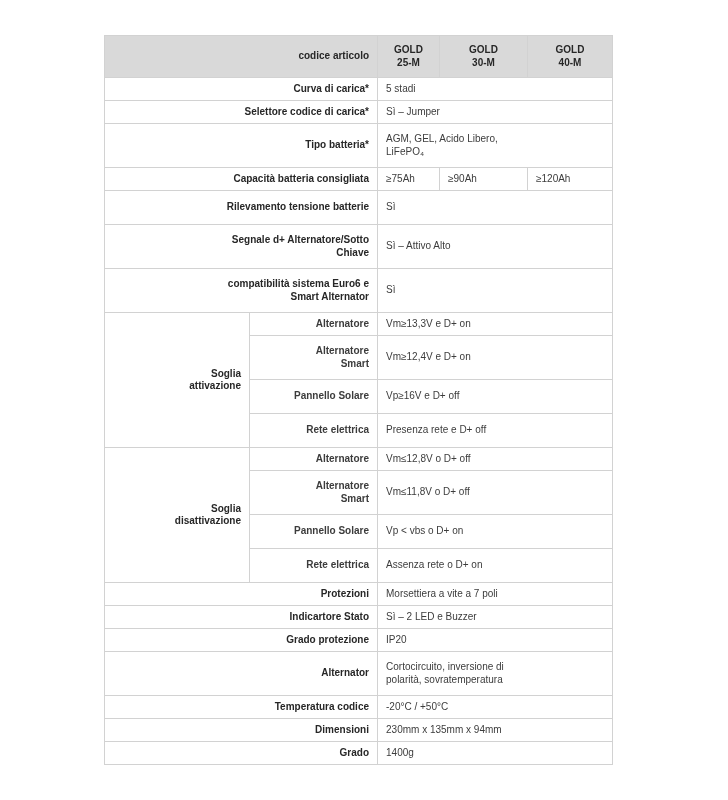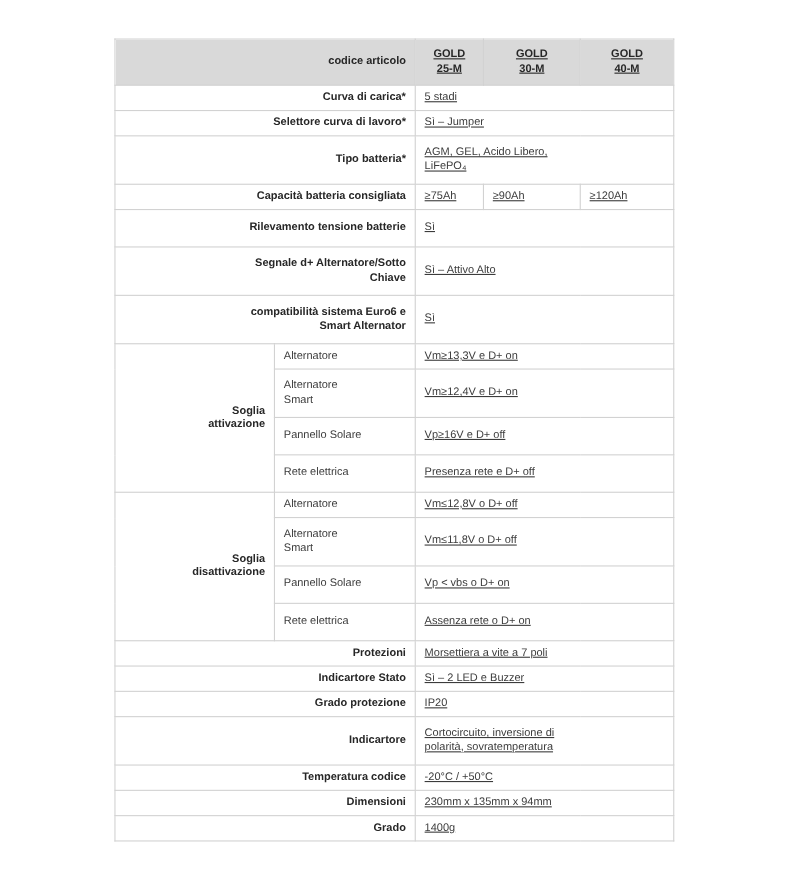"GOLD" .val { text-decoration: underline -> none }
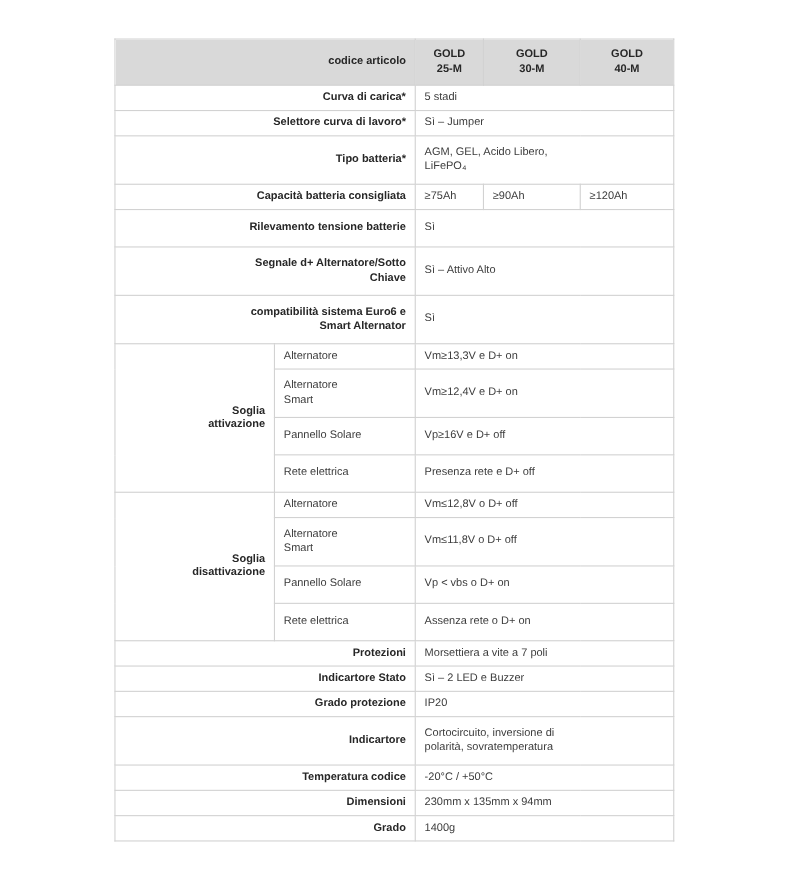"Selettore curva di lavoro*" td.lbl { text: curva di lavoro -> codice di carica }
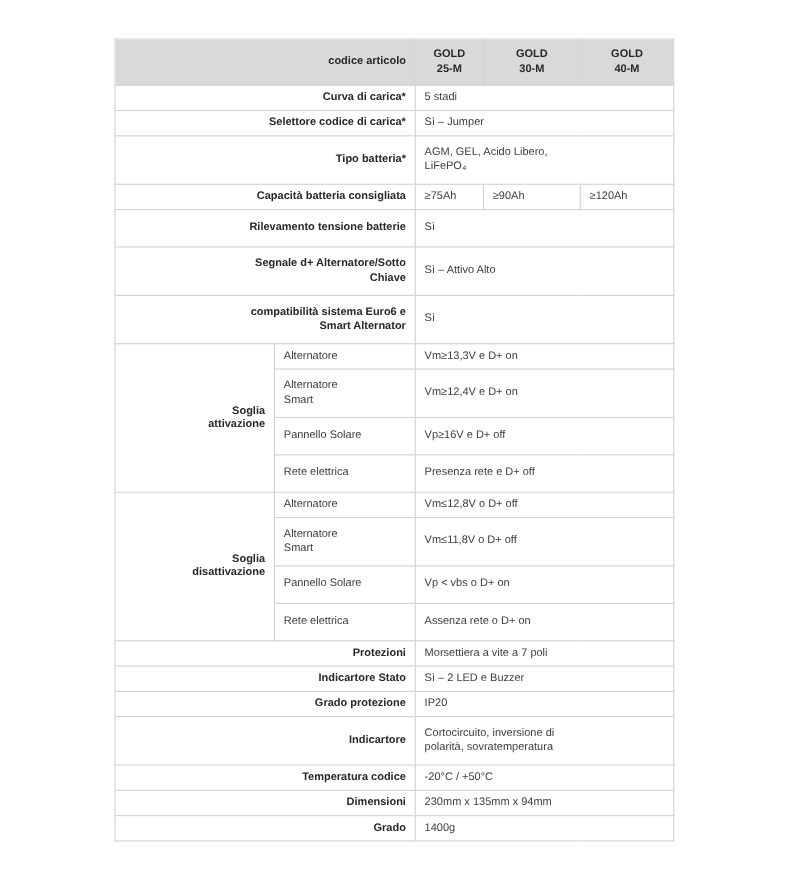"Alternatore" .sub { font-weight: normal -> bold; text-align: none -> right }
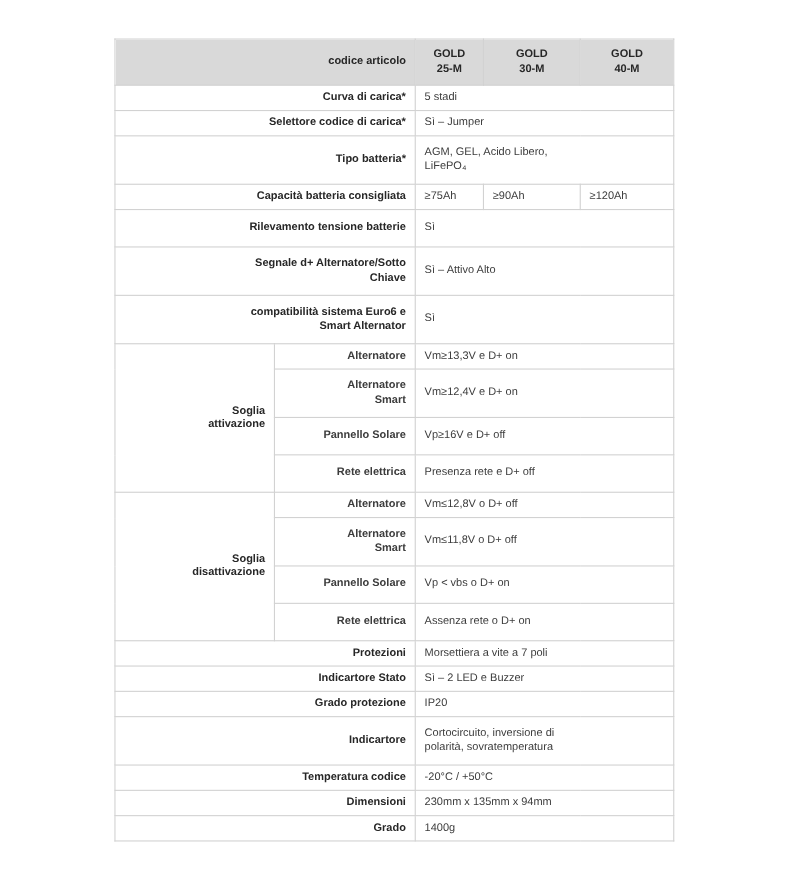"Indicartore" td.lbl { text: Indicartore -> Alternator }
